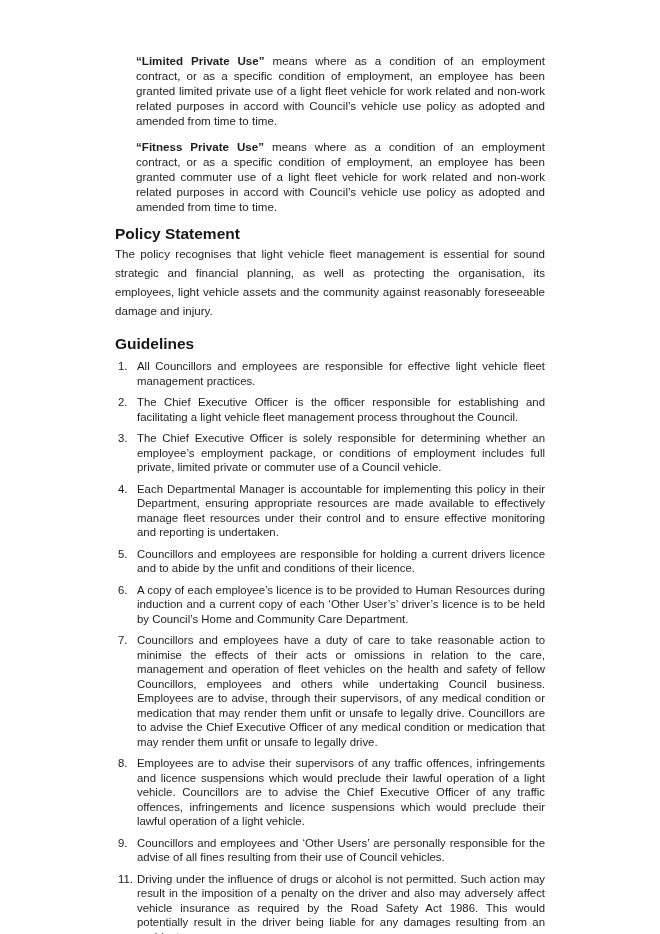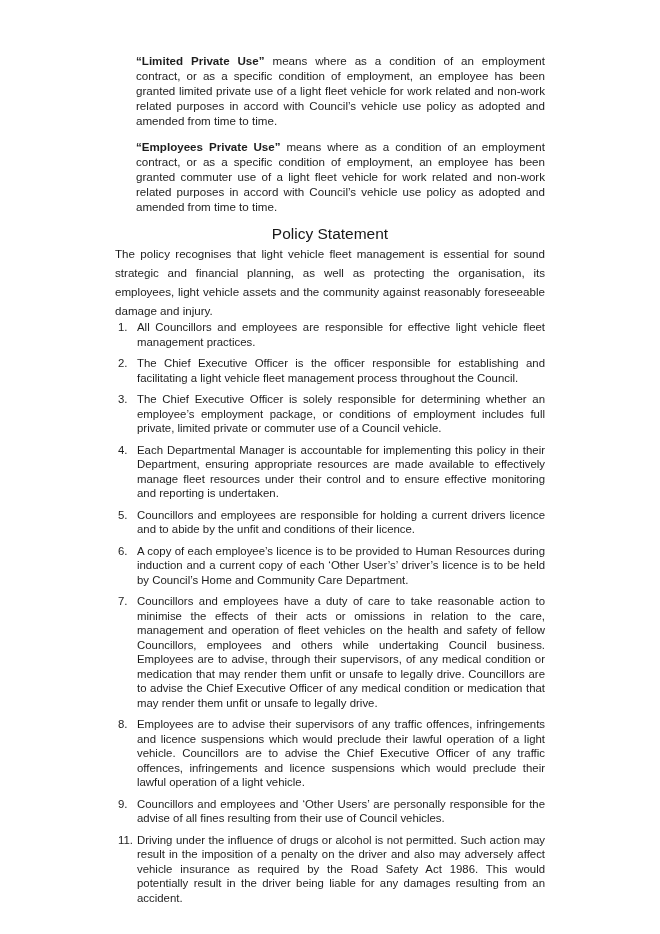"“Employees Private Use”" span.term { text: Employees -> Fitness }
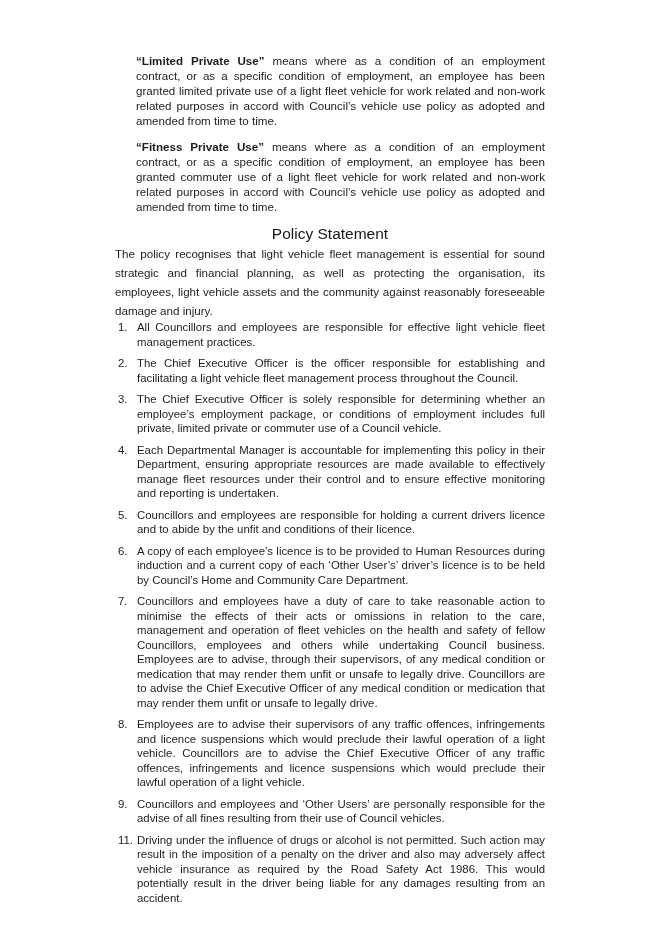"Policy Statement" h2.doc-heading { font-weight: normal -> bold; text-align: center -> none }
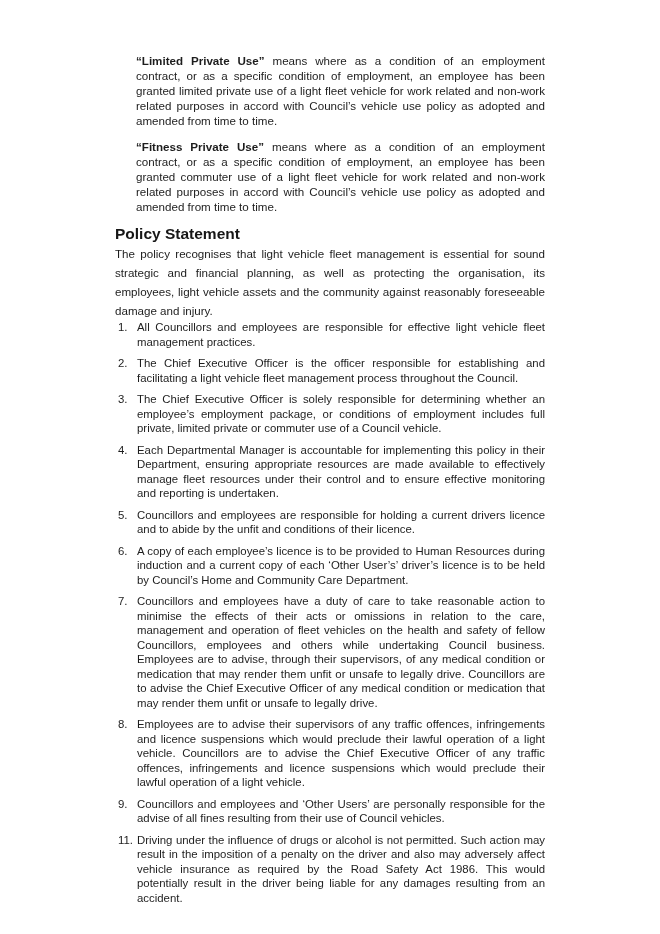"Guidelines" h2.doc-heading { html: none -> <h2>Guidelines</h2> }
